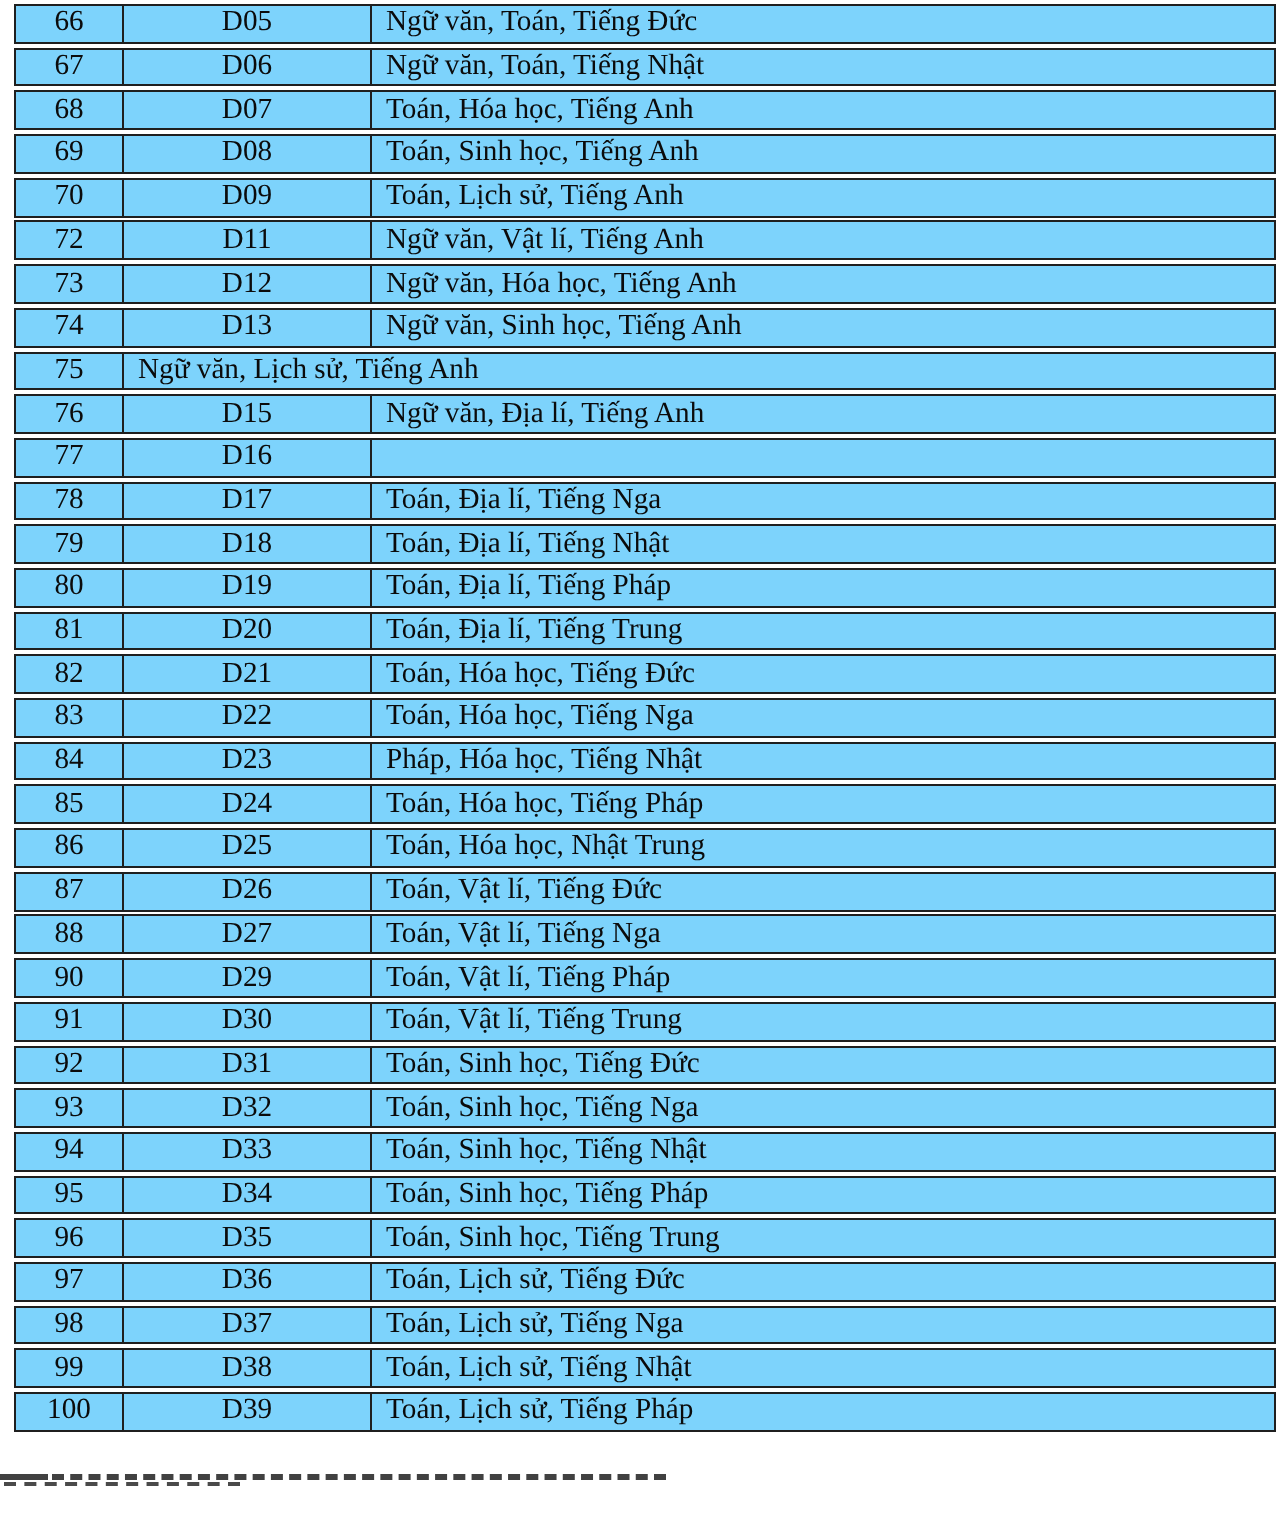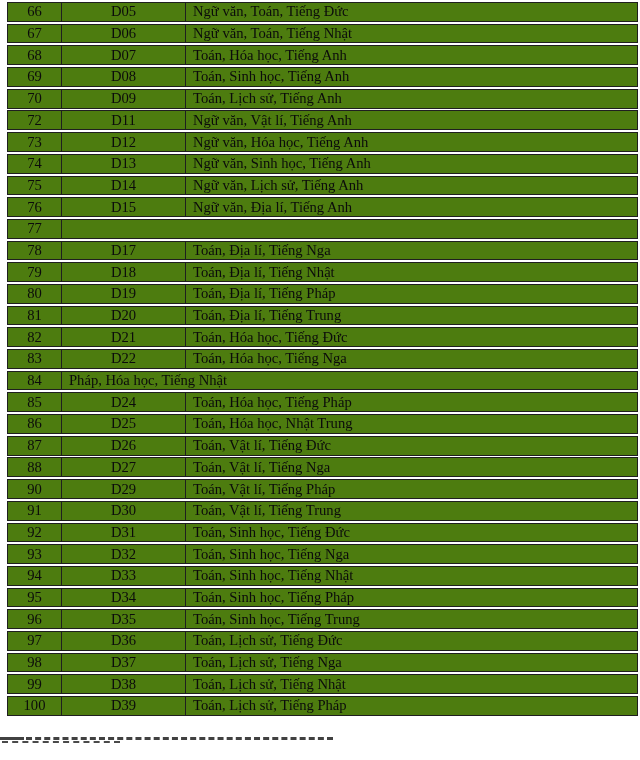"66" .row { background: #4d7c0f -> #7dd3fc }
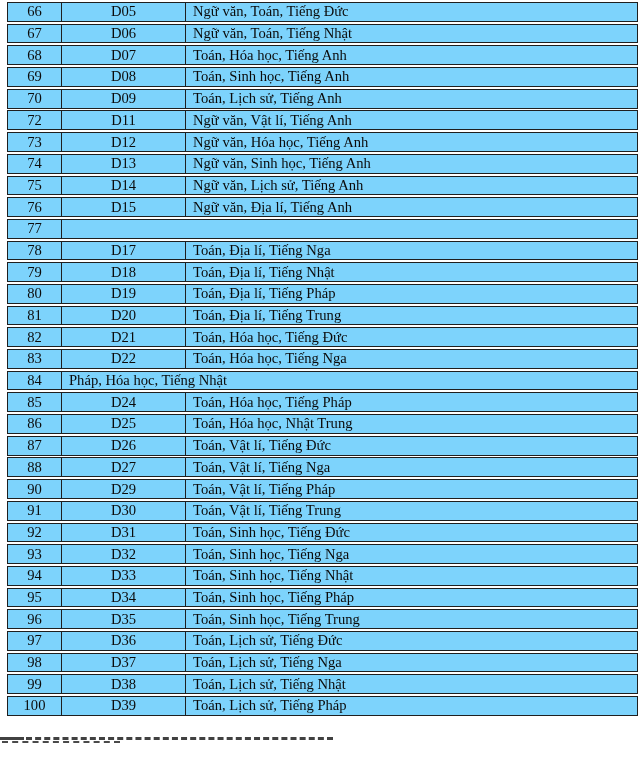"D14" div.c { html: <div>D14</div> -> none }
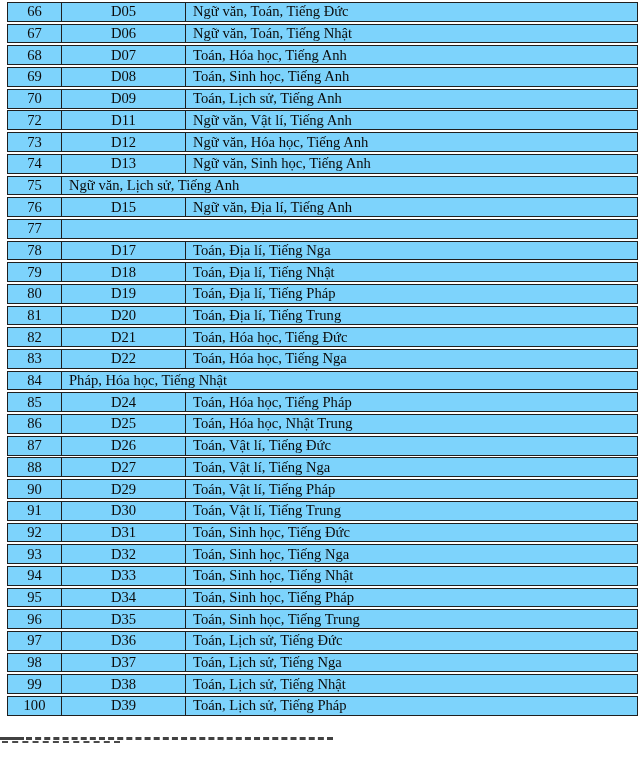"D16" div.c { html: none -> <div>D16</div> }
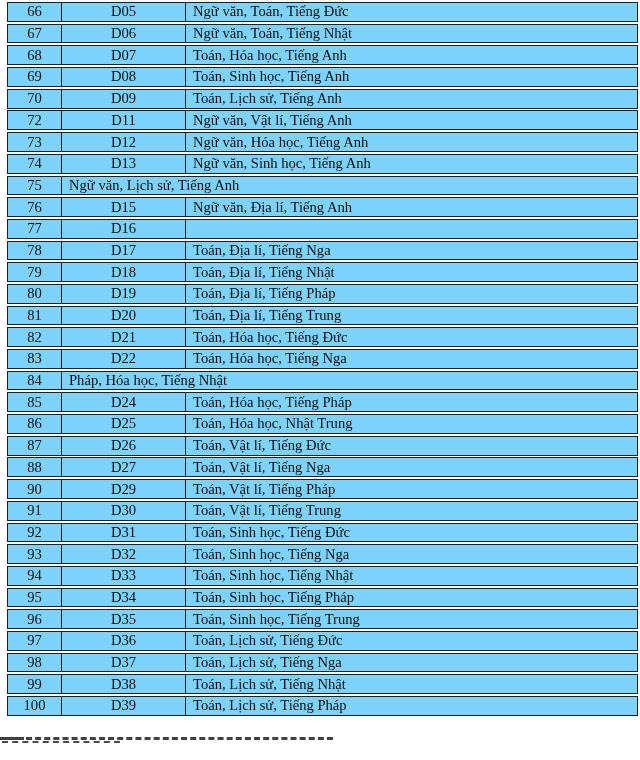"D23" div.c { html: none -> <div>D23</div> }
